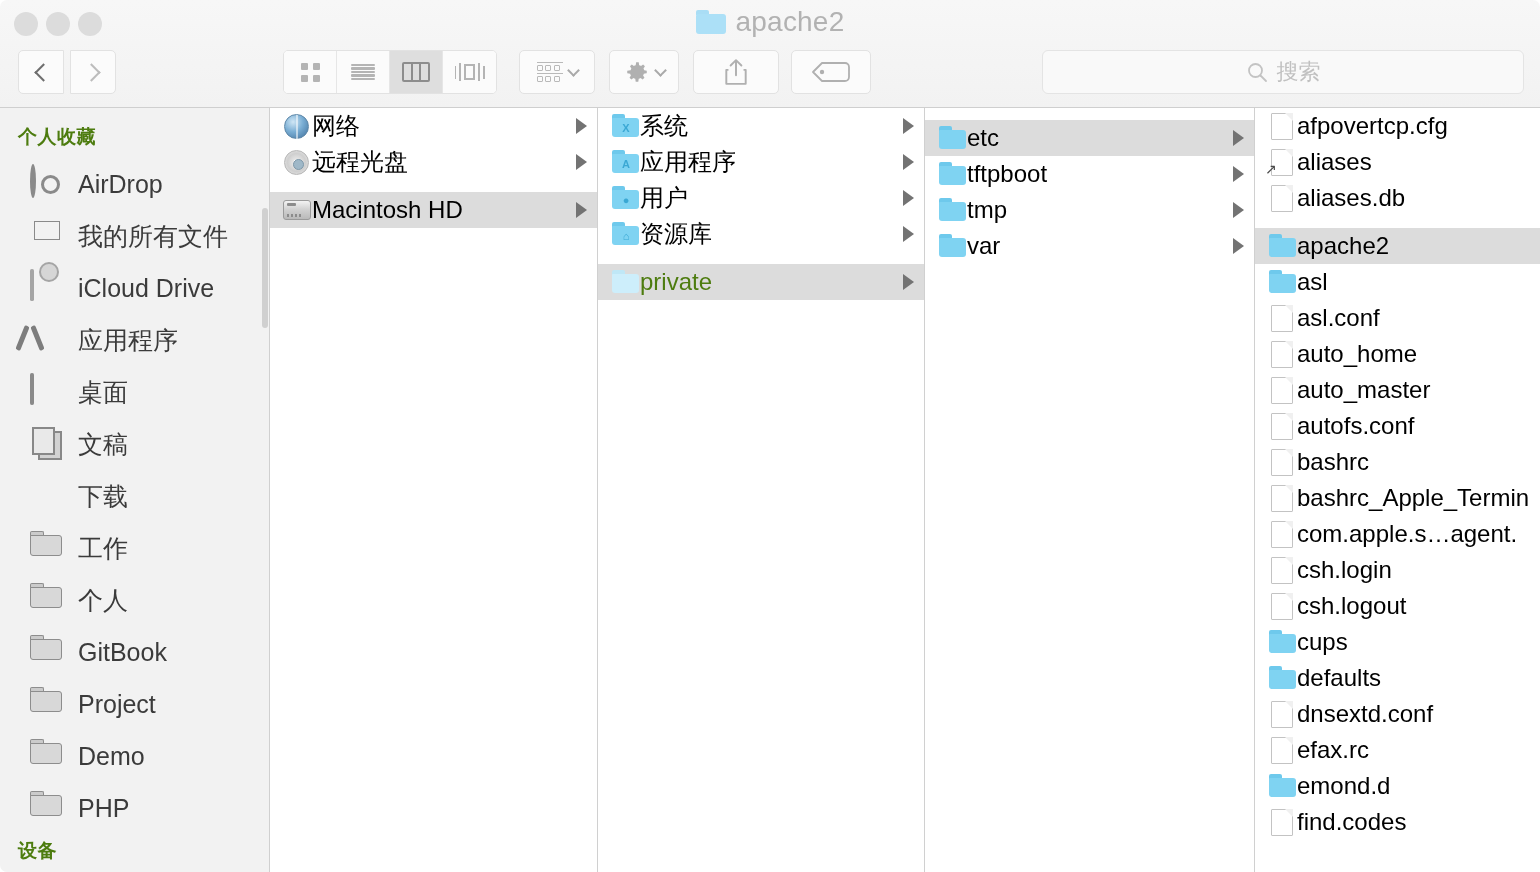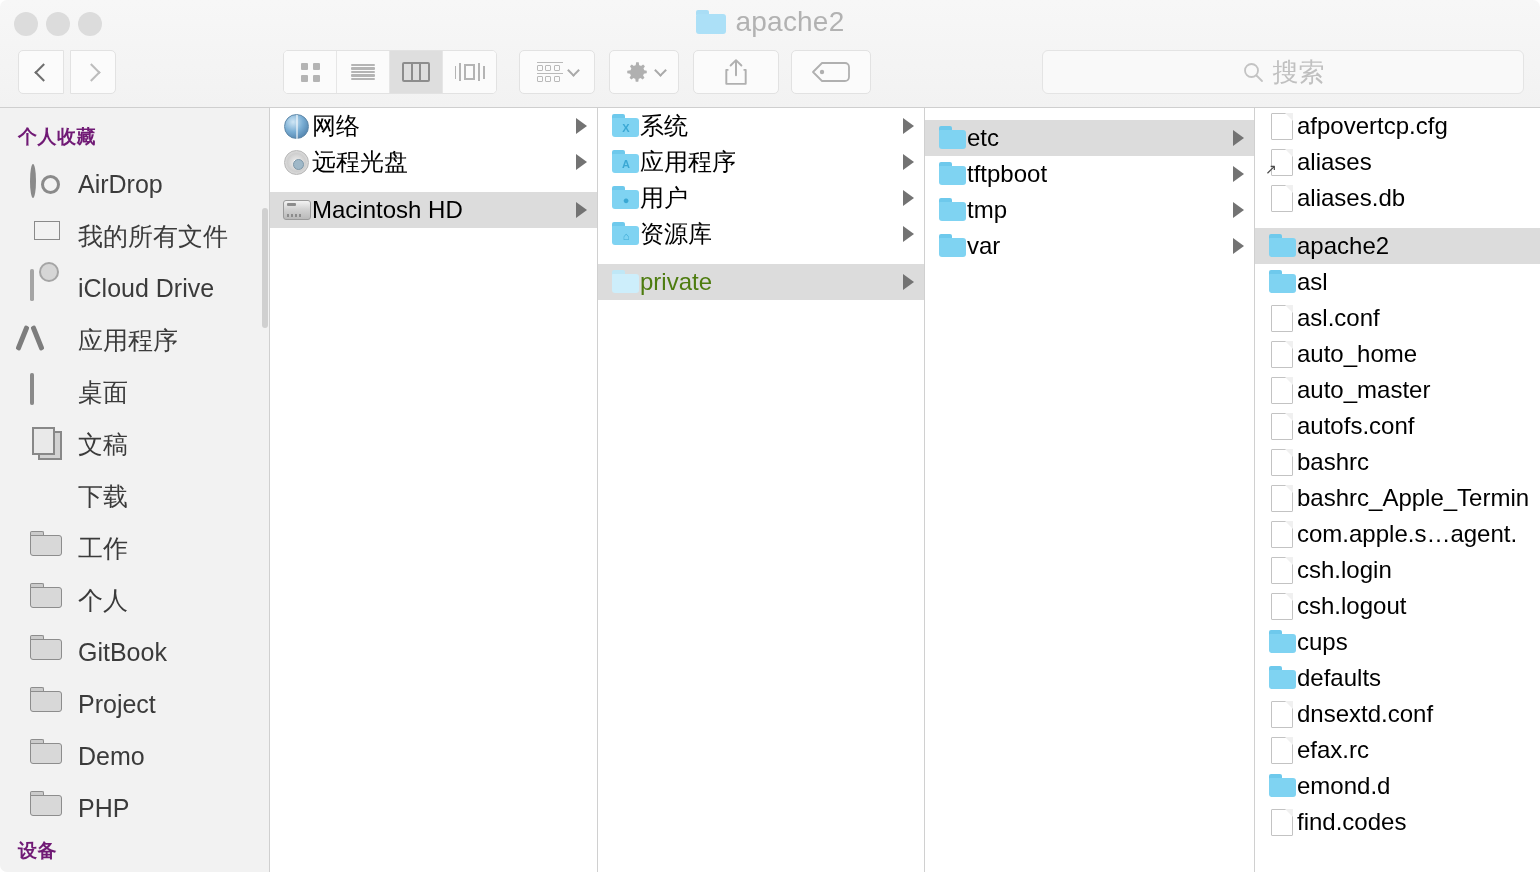"搜索" #search-placeholder { font-size: 26px -> 22px }
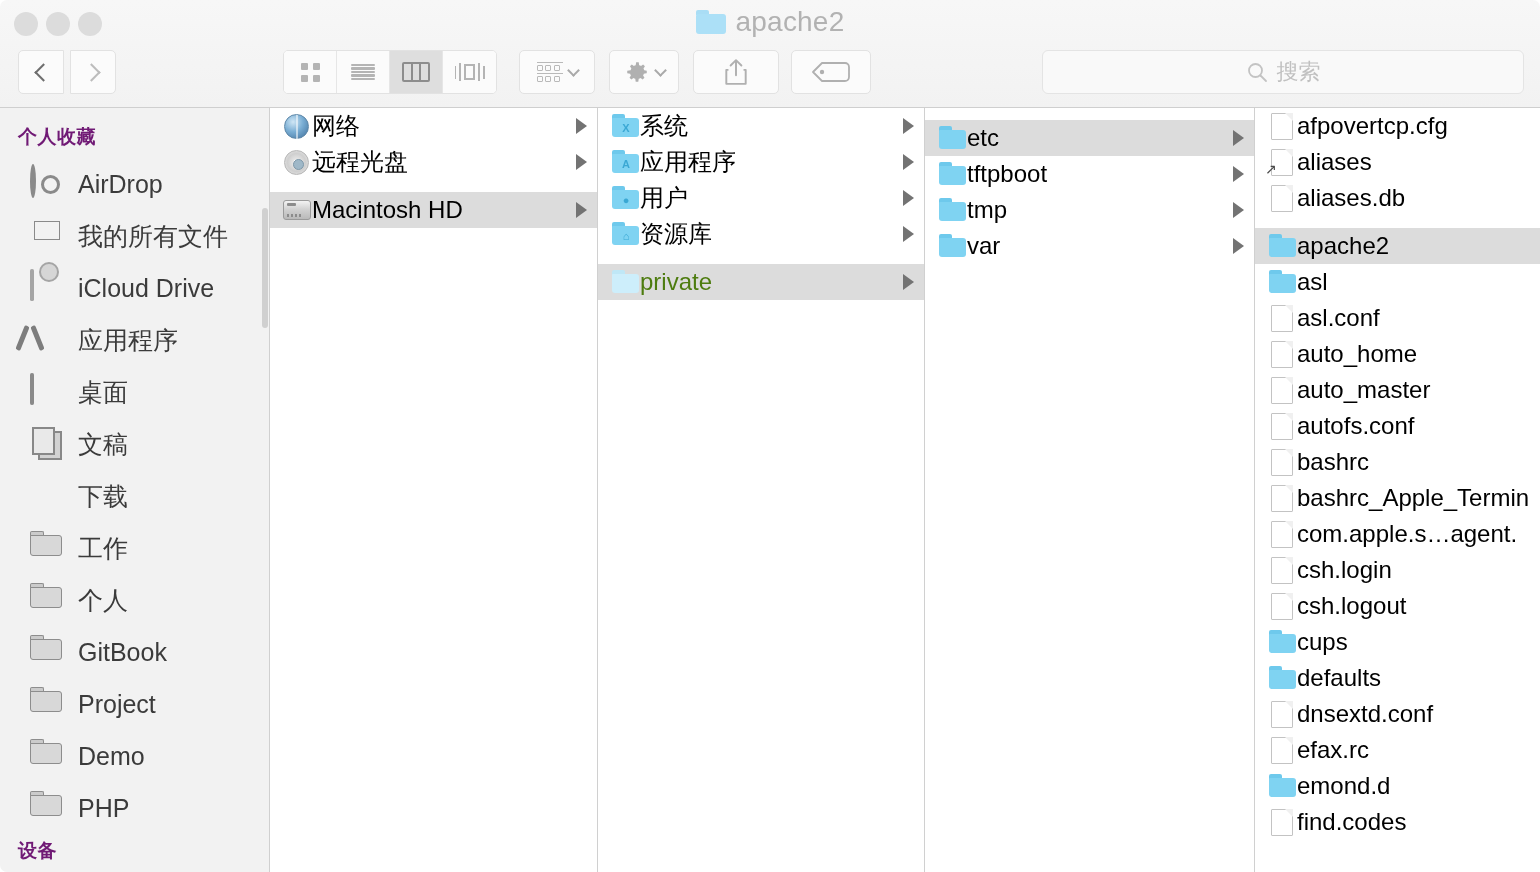"个人收藏" .sb-header { color: #701a75 -> #4d7c0f }
